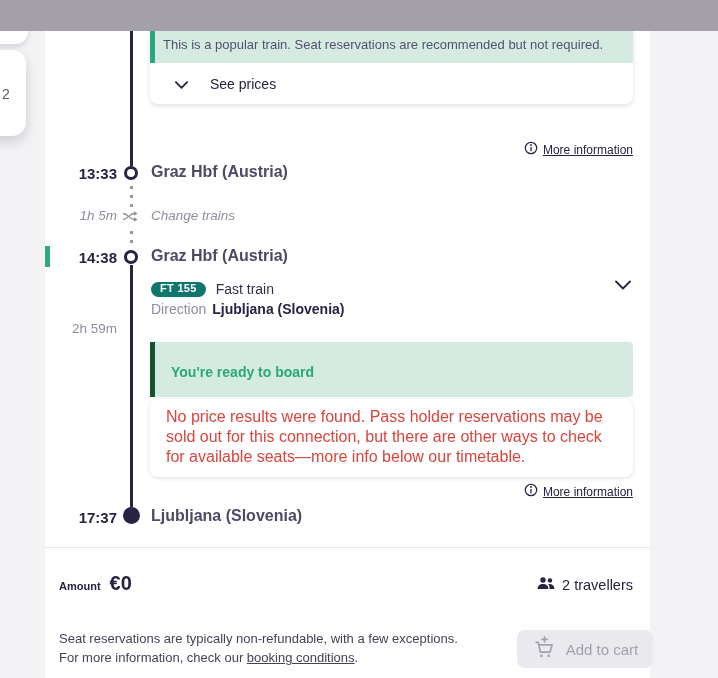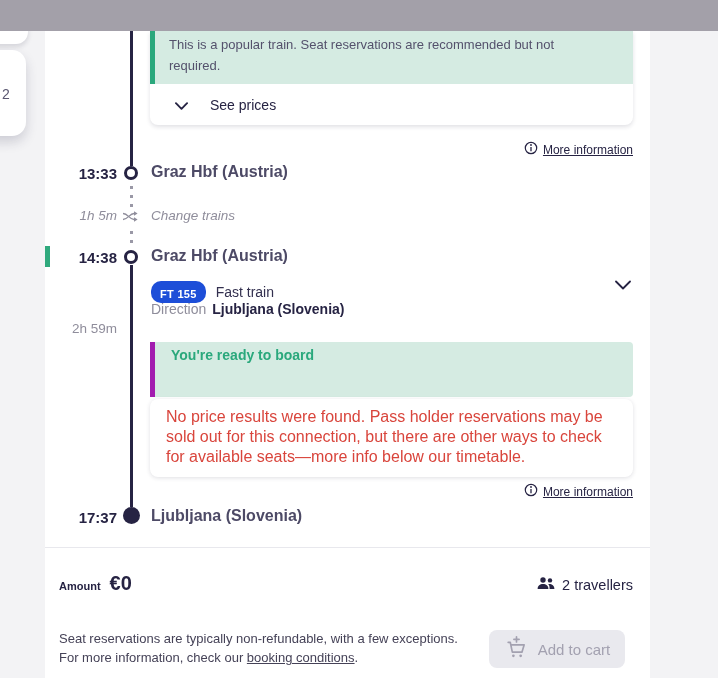"This is a popular train." .notice { padding: 3px 24px 8px 14px -> 3px 24px 8px 8px }
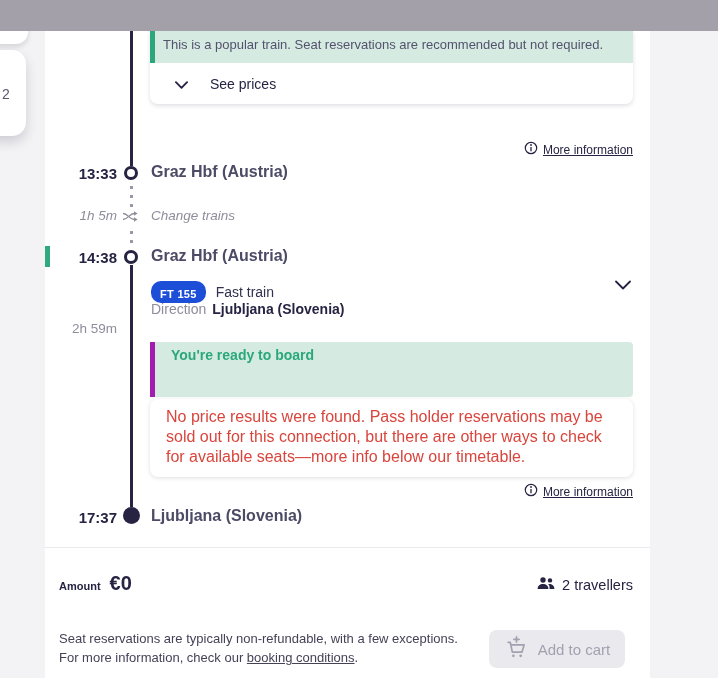"FT 155" .train-badge { background: #1d4ed8 -> #0f766e; padding: 7px 9px 3px -> 0 9px 3px }
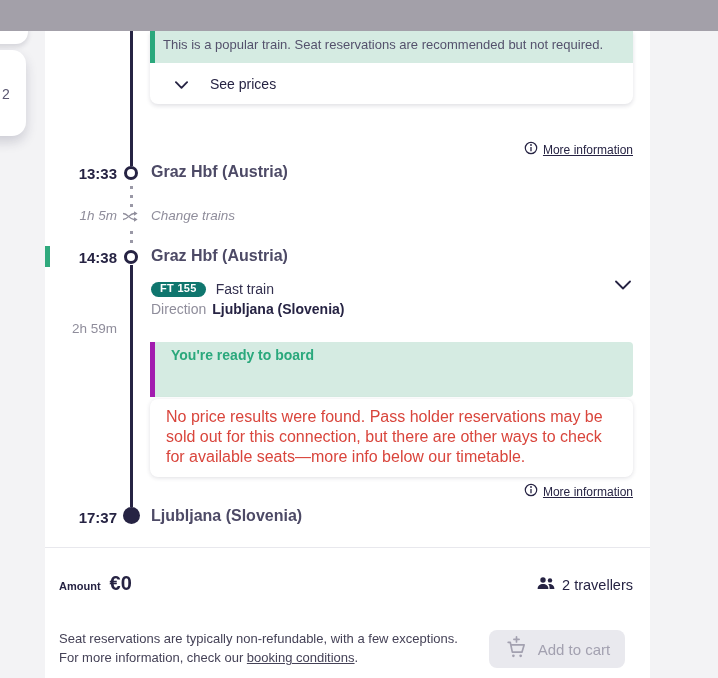"You're ready to board" .ready-box { border-left: 5px solid #a21caf -> 5px solid #14532d; padding: 3px 16px -> 20px 16px }
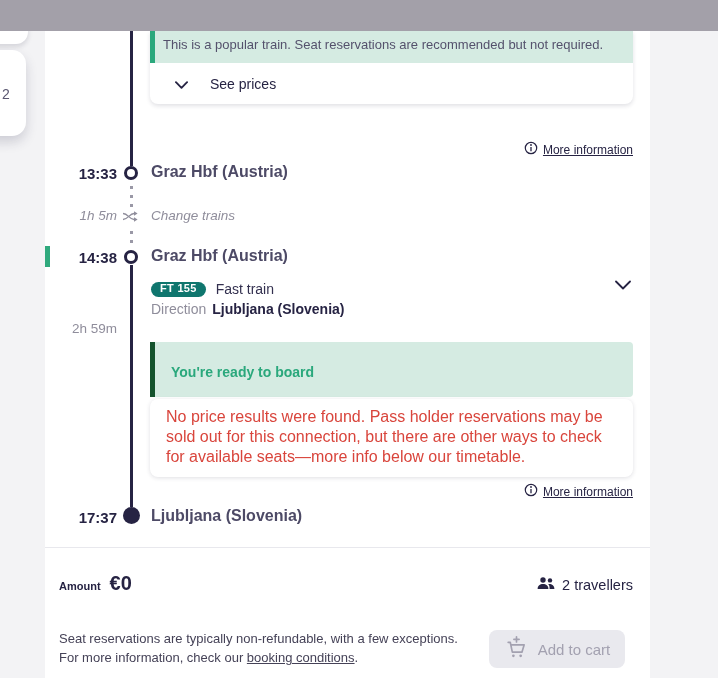"Add to cart" .add-cart-btn { left: 444px -> 472px }
